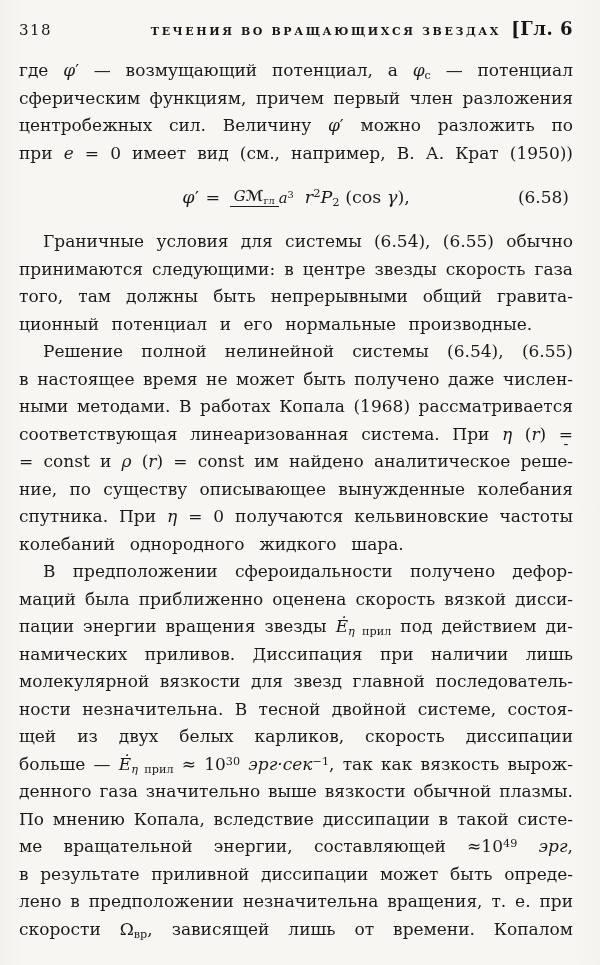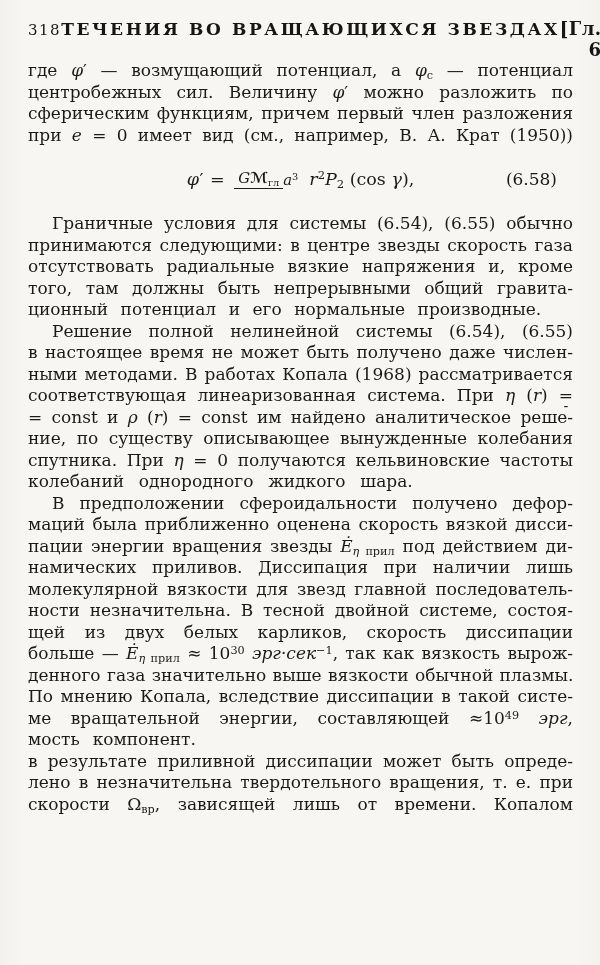"318" .page { padding: 18px 27px 20px 28px -> 18px 27px 20px 19px }
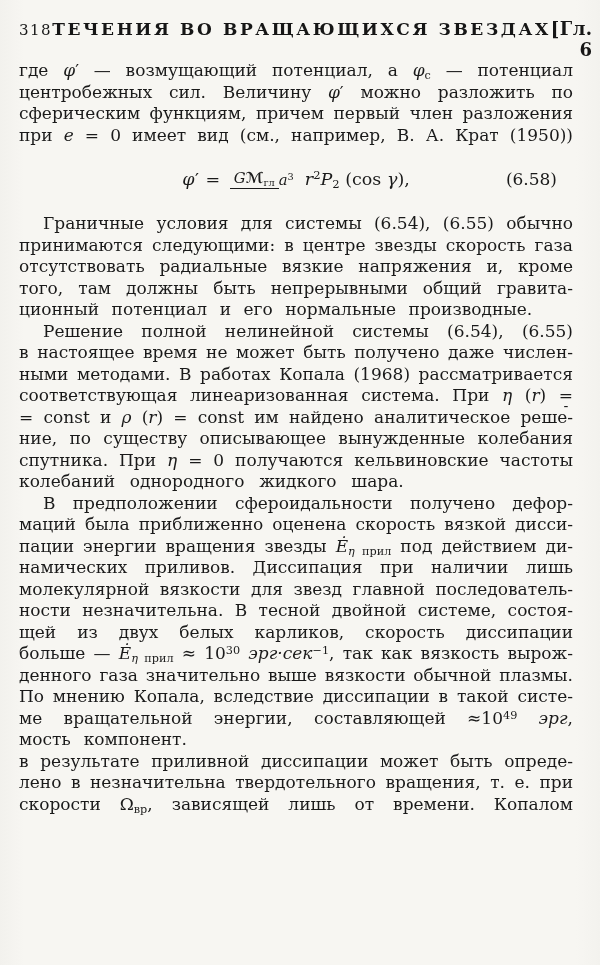"ТЕЧЕНИЯ ВО ВРАЩАЮЩИХСЯ ЗВЕЗДАХ" .running-title { font-size: 17px -> 11px }
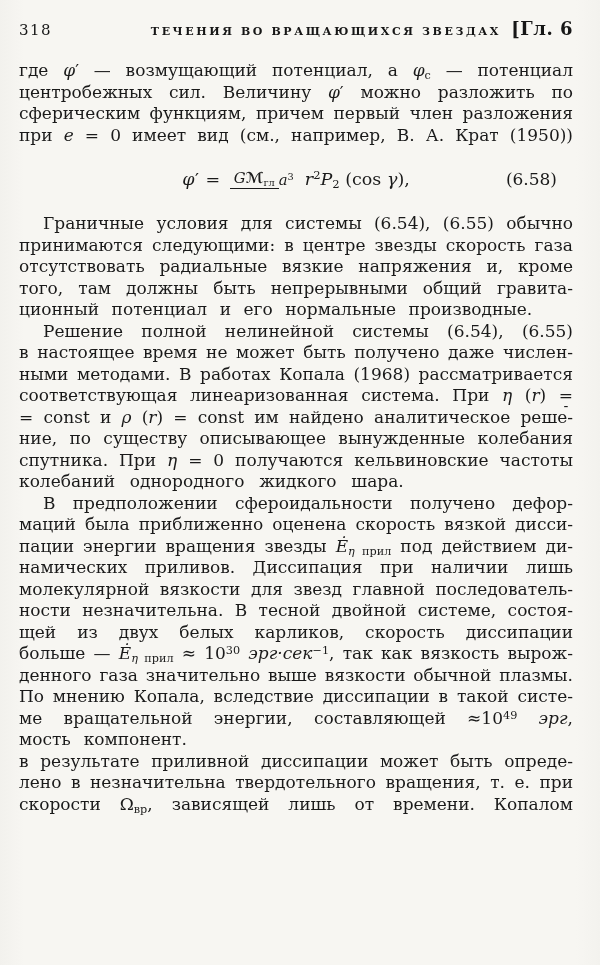"где φ′ — возмущающий потенциал," .line { margin-top: none -> 6px }
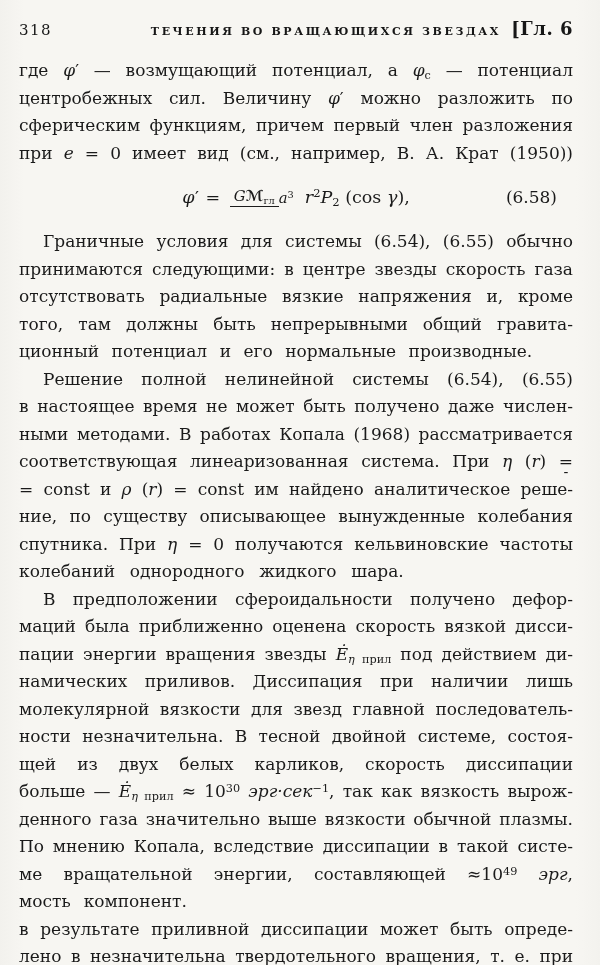"центробежных сил. Величину φ′ можно" div.line { order: before "сферическим функциям, причем первый член" -> after "сферическим функциям, причем первый член" }
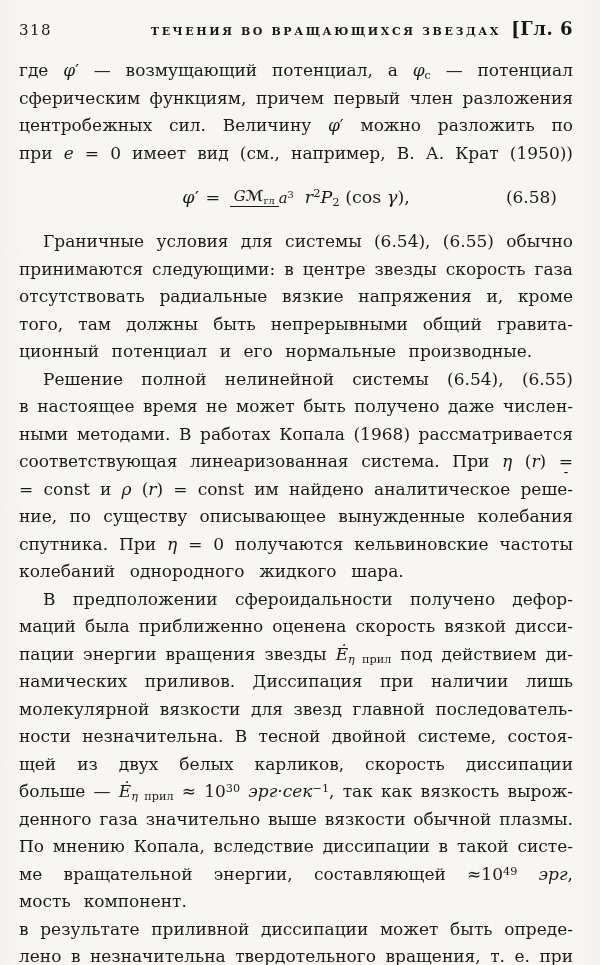"(6.58)" .f-num { right: 16px -> 4px }
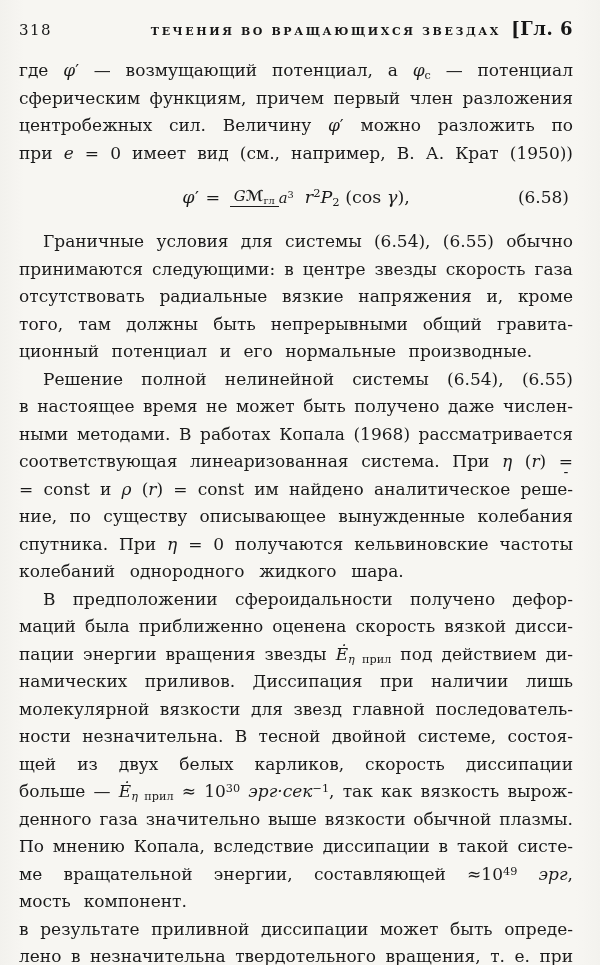"отсутствовать радиальные вязкие" div.line { html: <div>отсутствовать радиальные вязкие напряжения и, кроме</div> -> none }
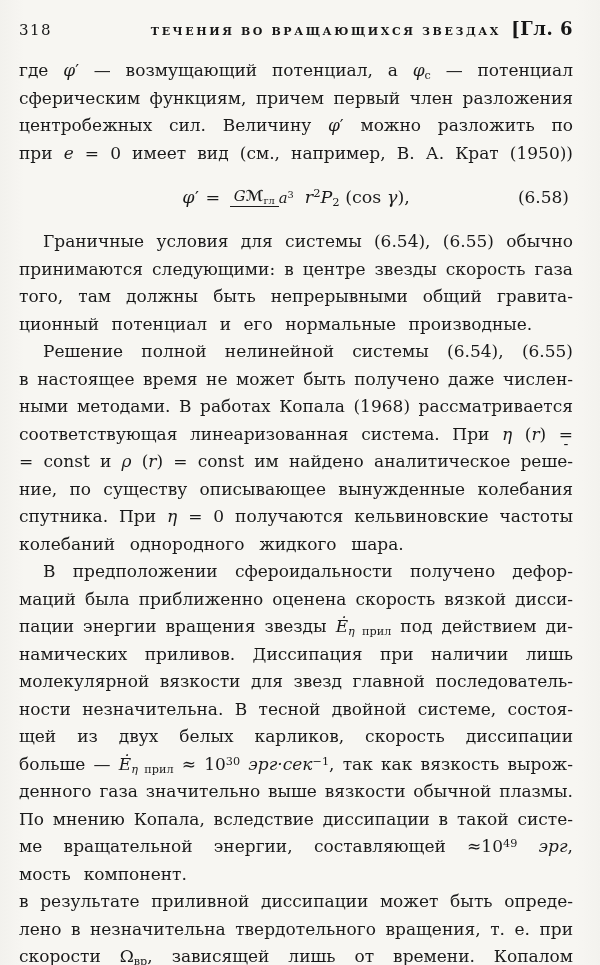"мость компонент." div.line { html: <div>мость компонент.</div> -> none }
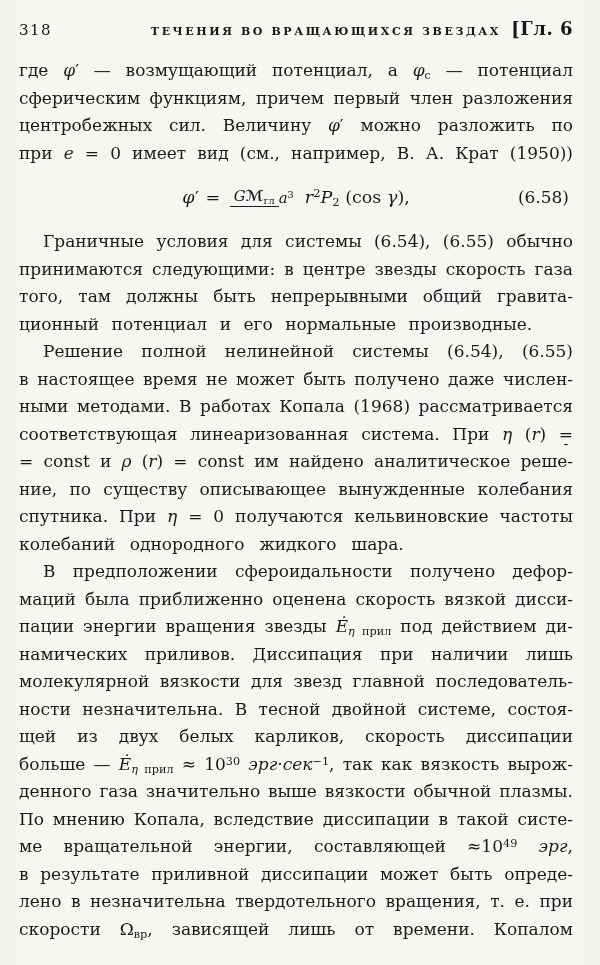"лено в незначительна твердотельного" div.line { text: незначительна твердотельного -> предположении незначительна }
